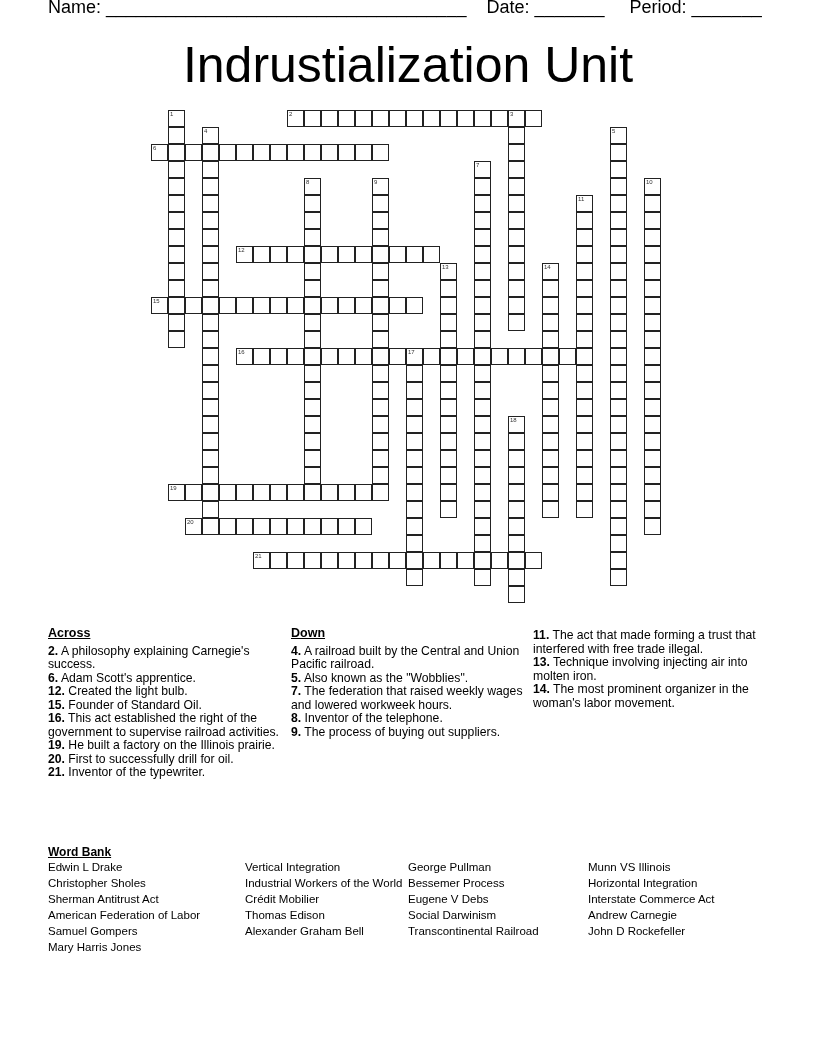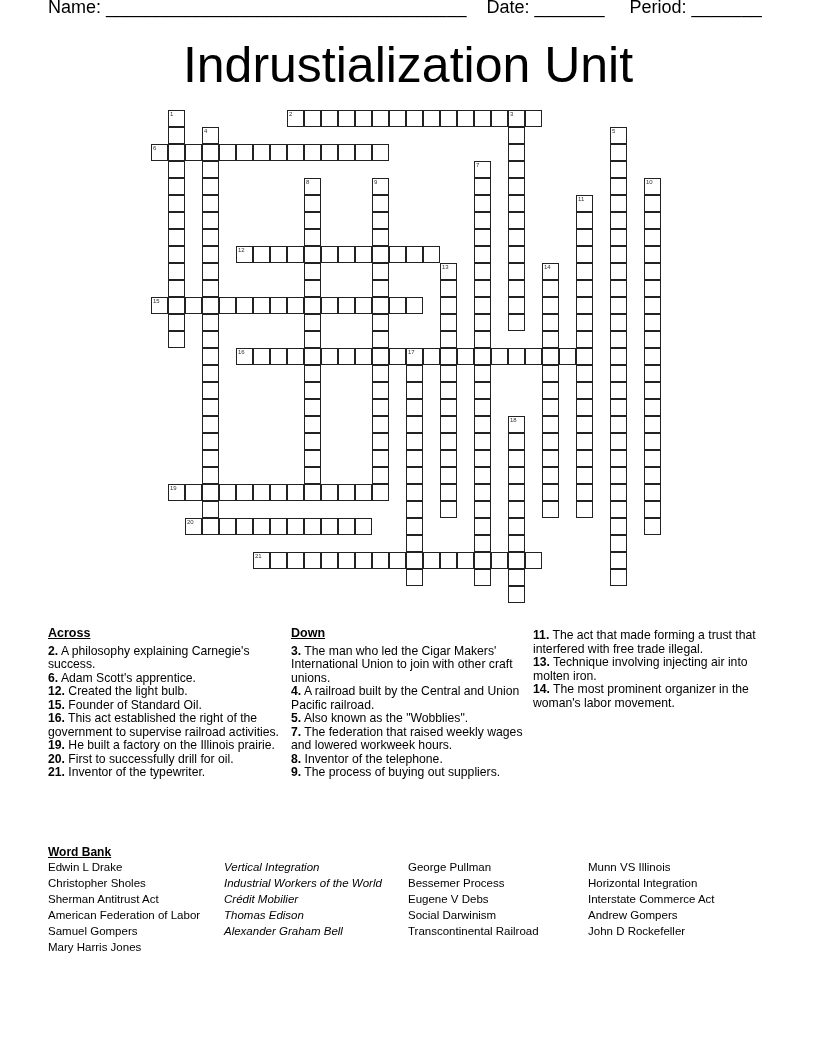"3. The man who led" div.clue { html: <div><b>3.</b> The man who led the Cigar Makers' International Union to join with other craft unions.</div> -> none }
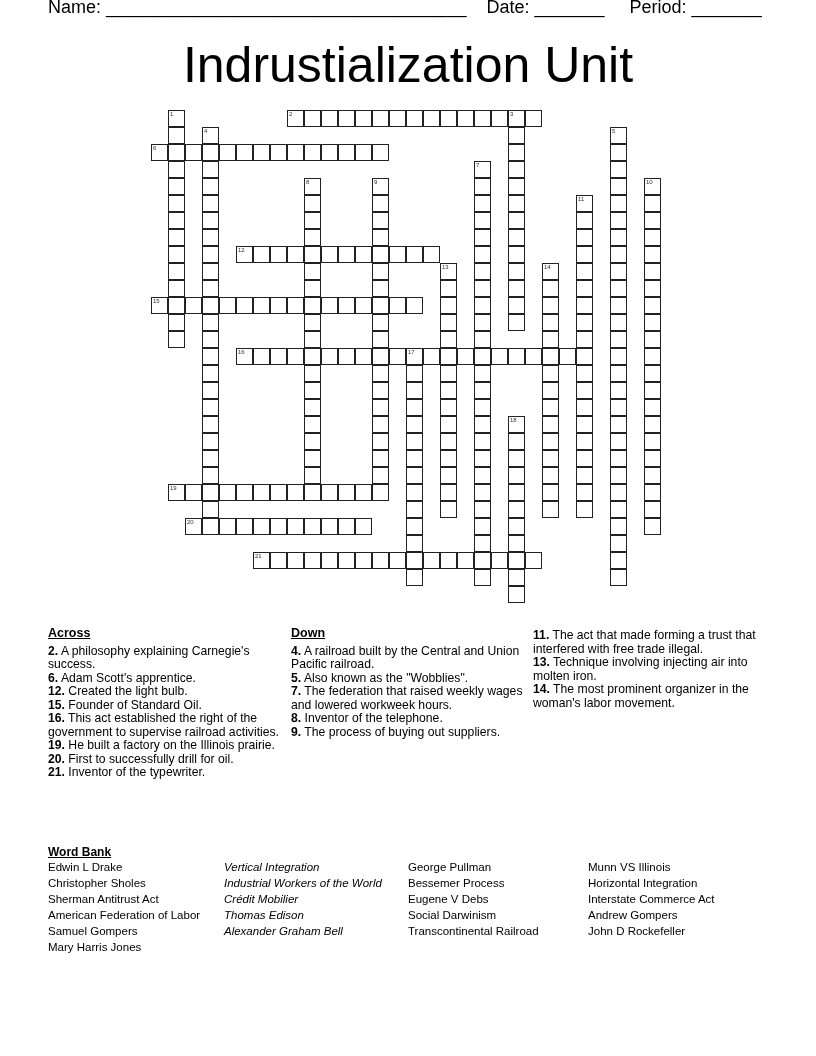"Vertical Integration" div.wb { font-style: italic -> none; left: 224px -> 245px }
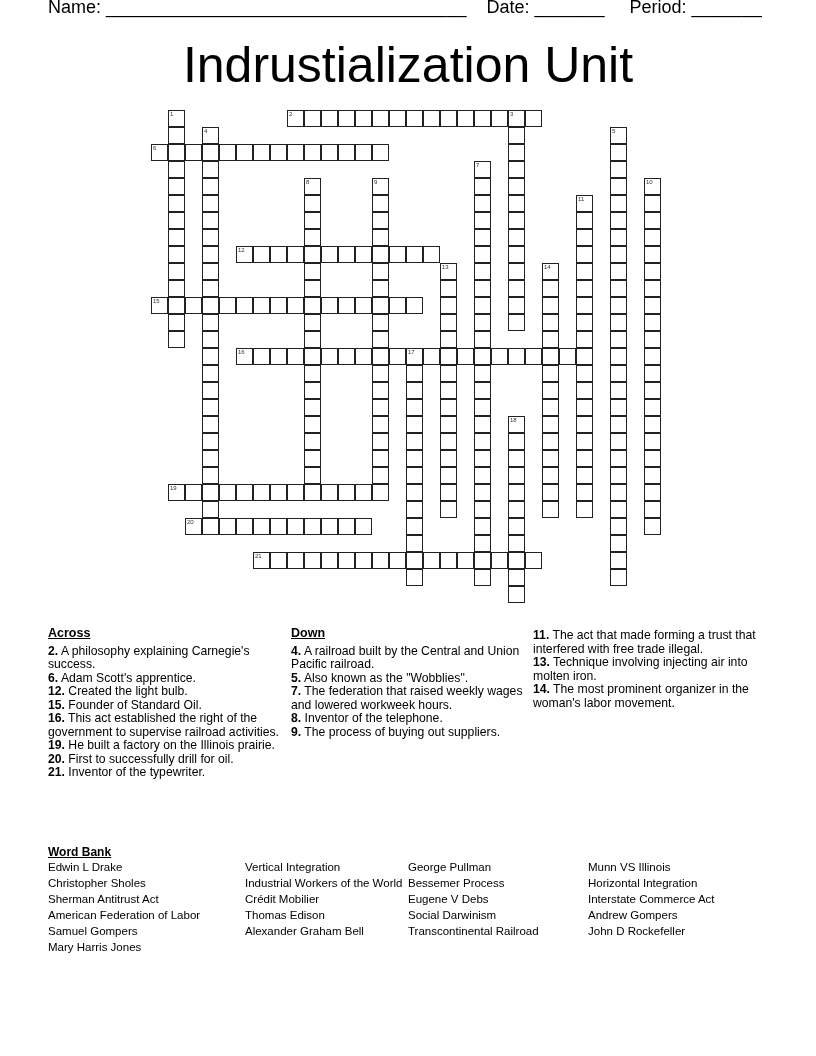"Andrew Gompers" div { text: Gompers -> Carnegie }
